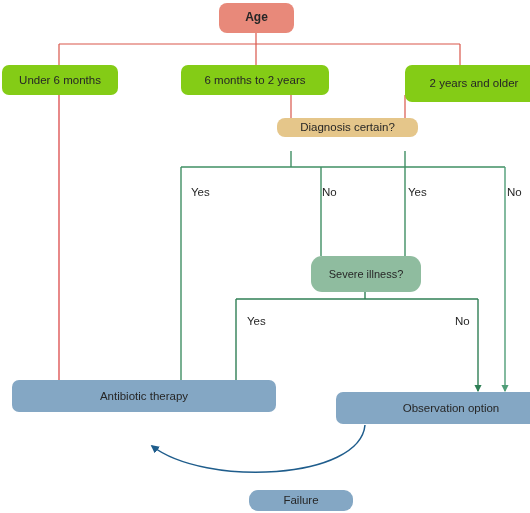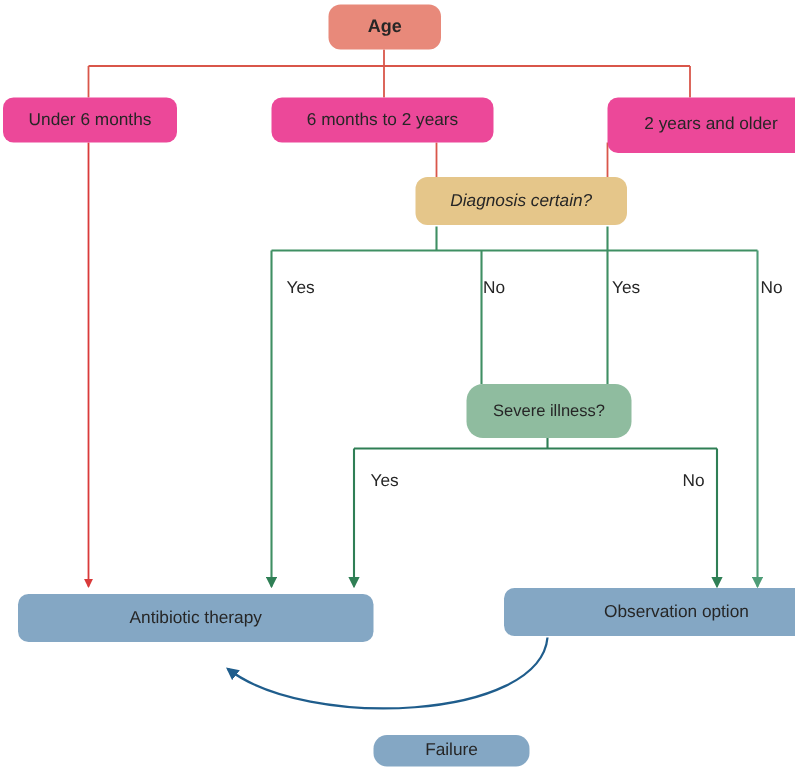"Under 6 months" .node.agegrp { background: #ec4899 -> #84cc16 }
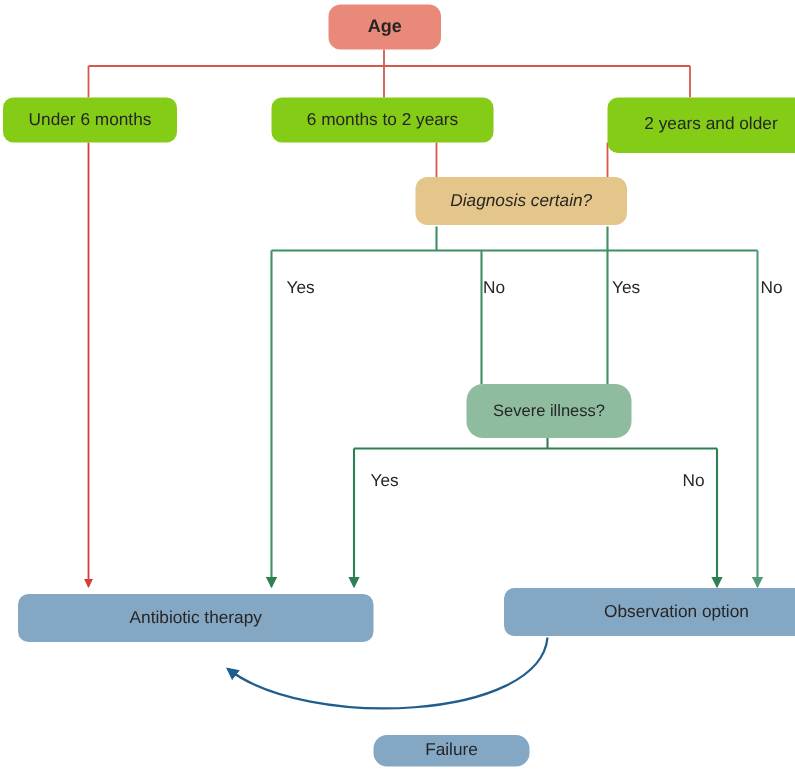"Diagnosis certain?" div.node { font-style: italic -> none; height: 32px -> 19px }
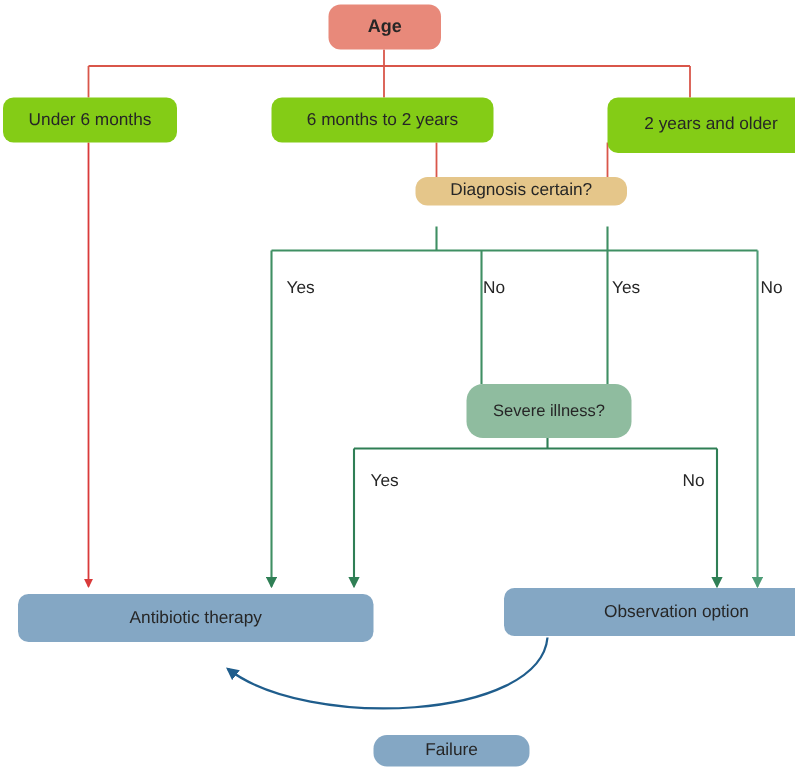"Antibiotic therapy" div.node { top: 396px -> 380px; width: 237px -> 264px }
